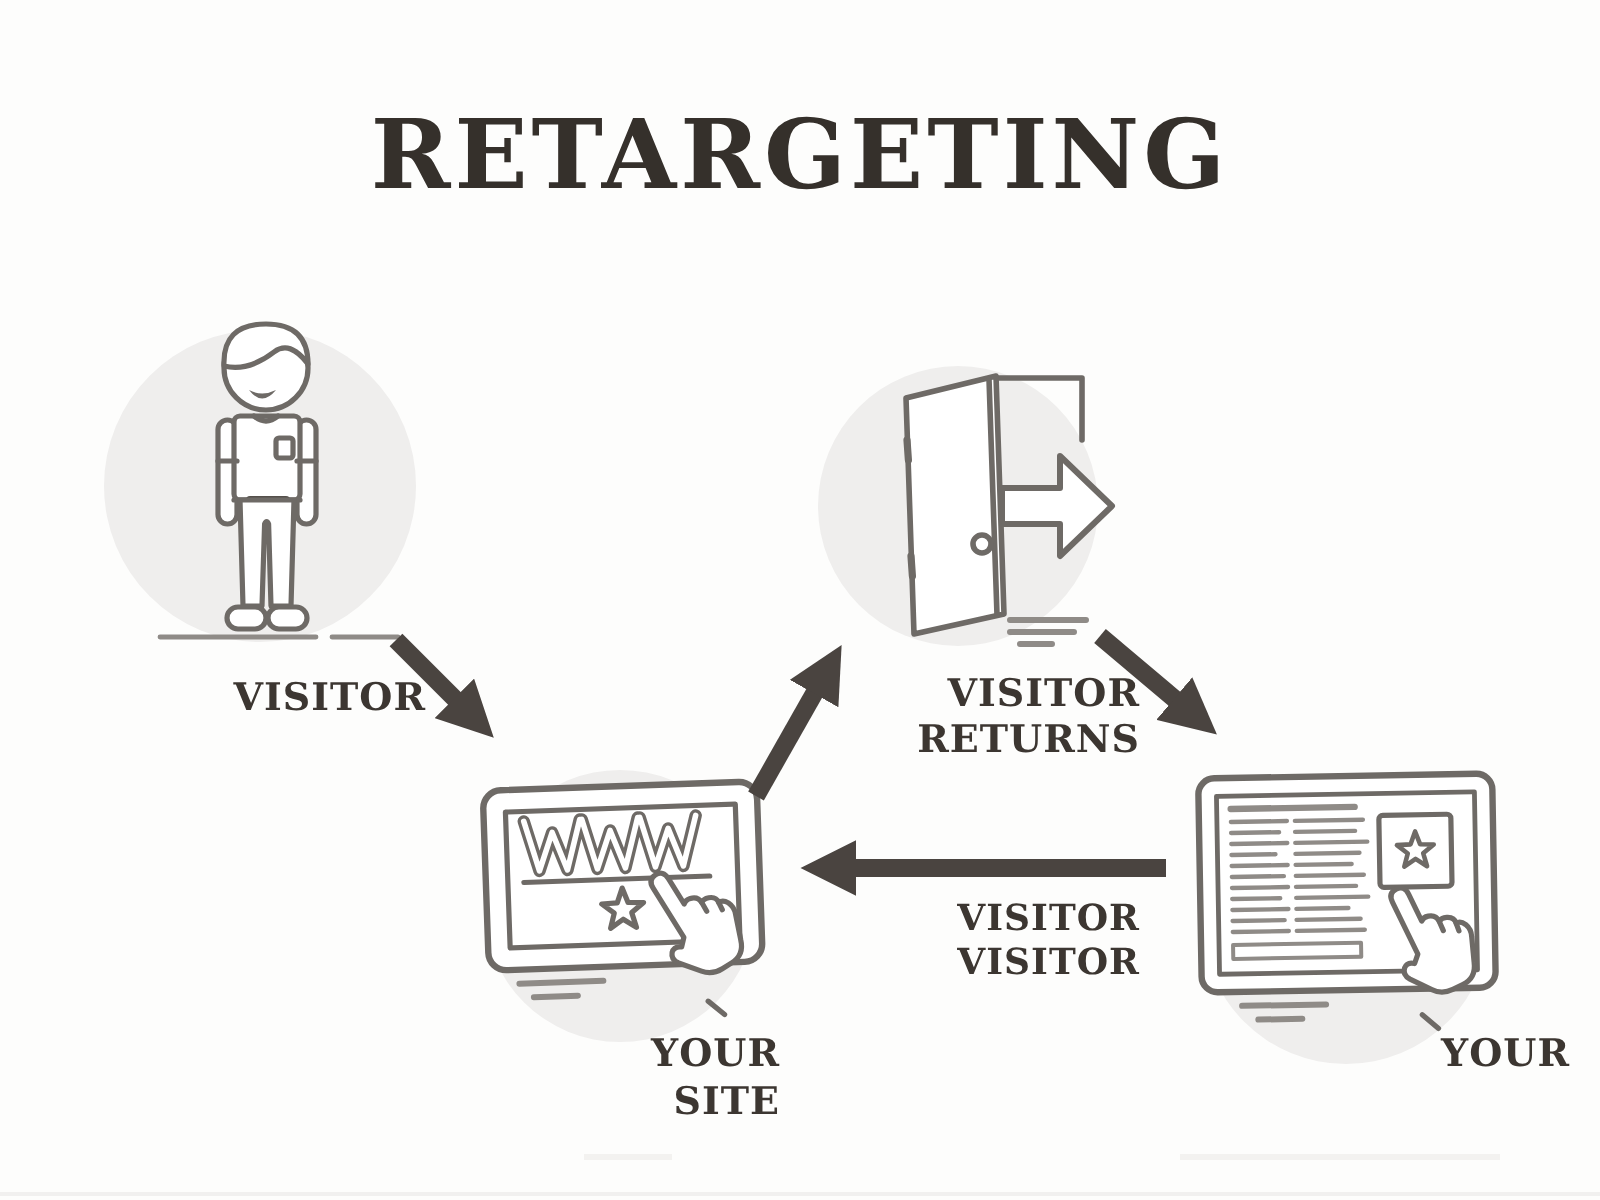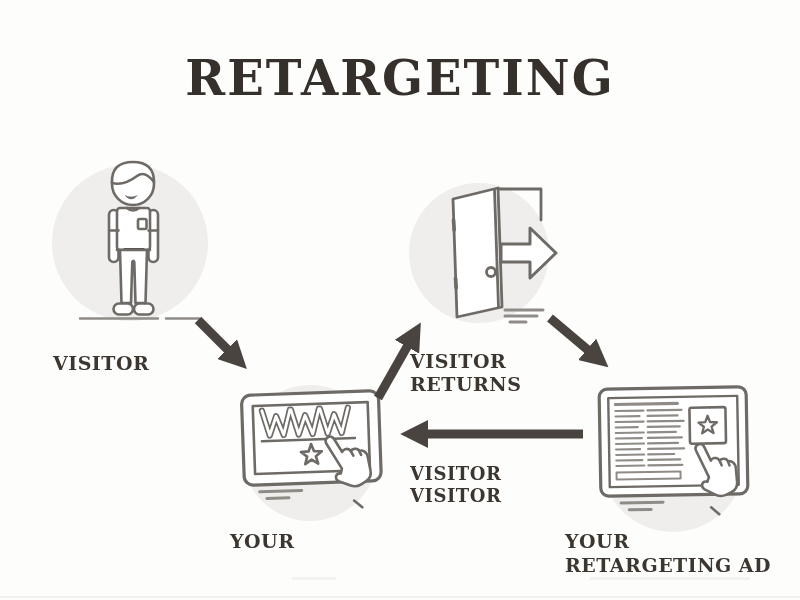"VISITOR" .lbl { margin-top: 14px -> none; text-align: left -> right }
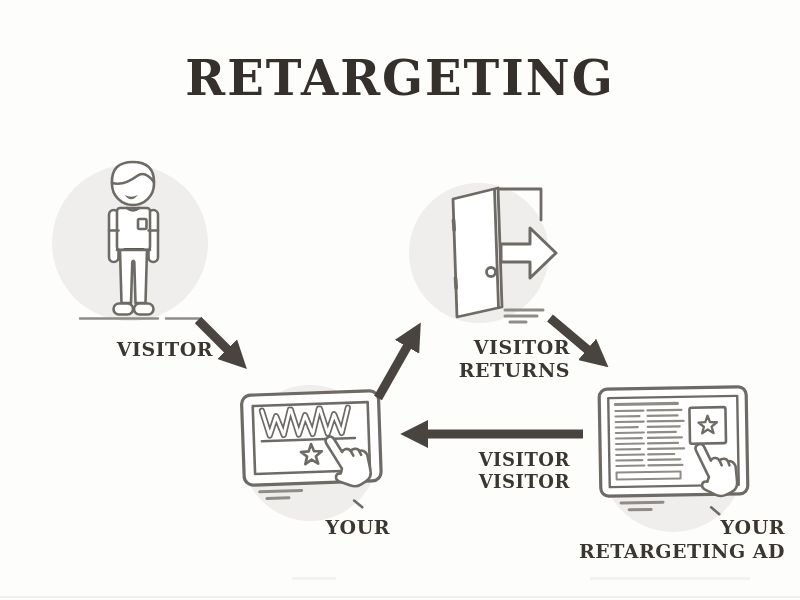"SITE" div { html: none -> <div>SITE</div> }
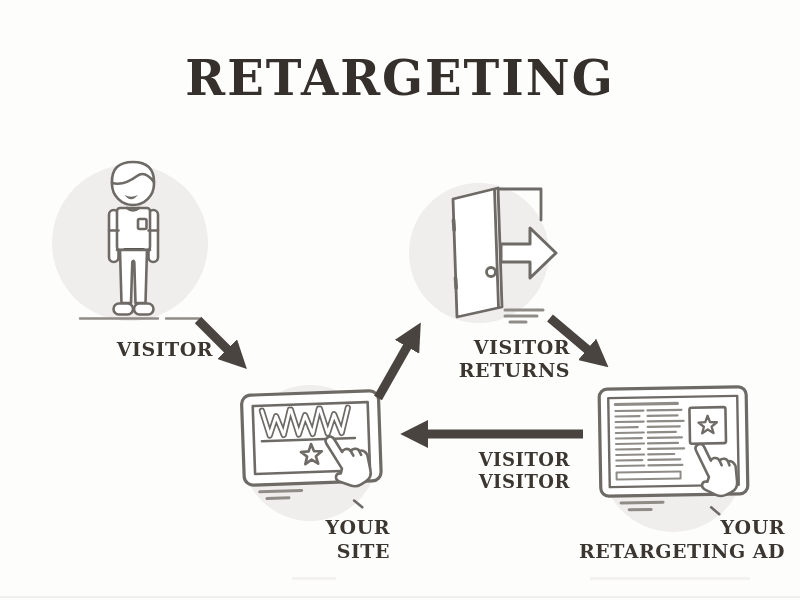"RETARGETING AD" div { html: <div>RETARGETING AD</div> -> none }
